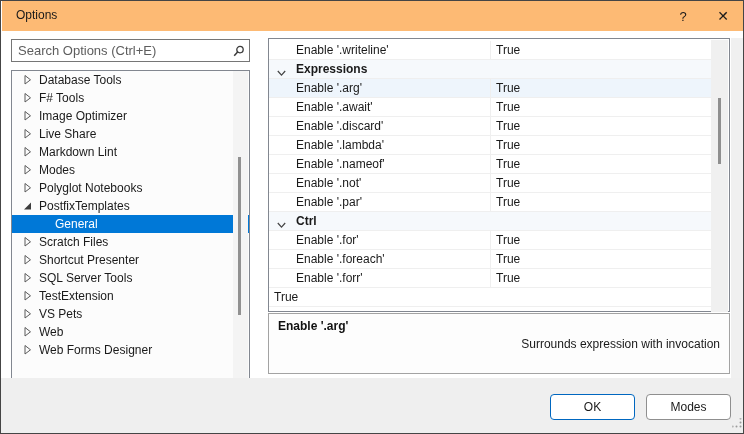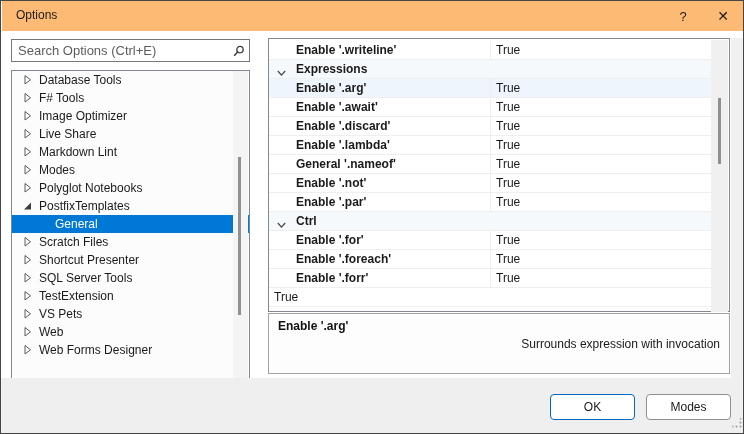"Enable '.writeline'" .grid-row .nm { font-weight: bold -> none }
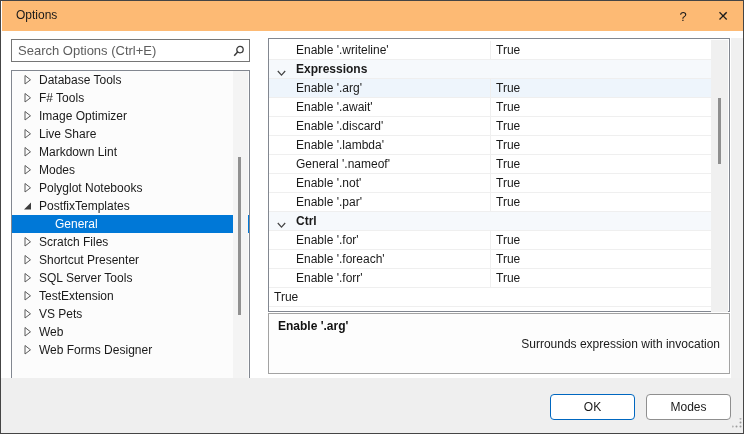"General '.nameof'" span.nm { text: General -> Enable }
